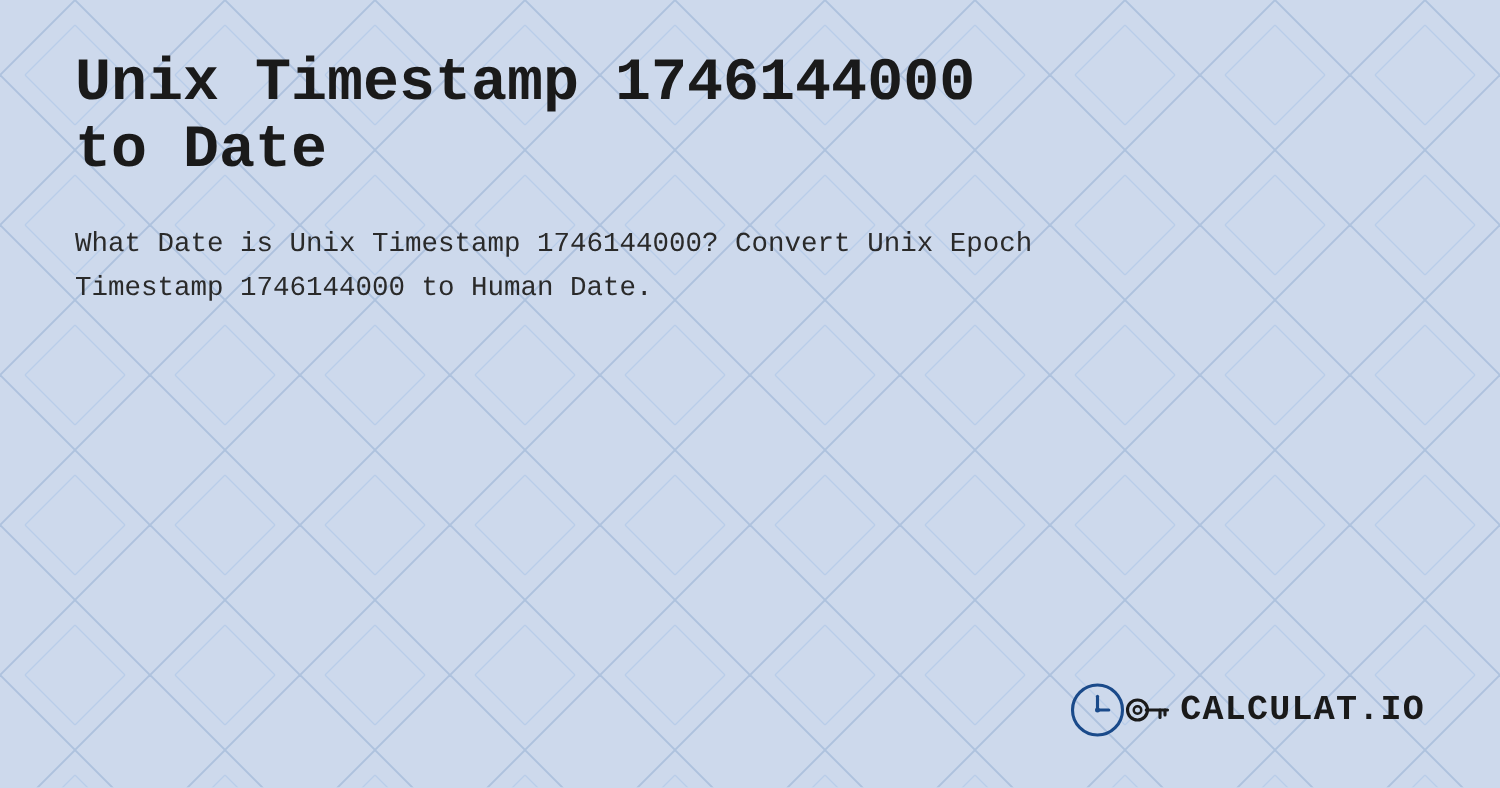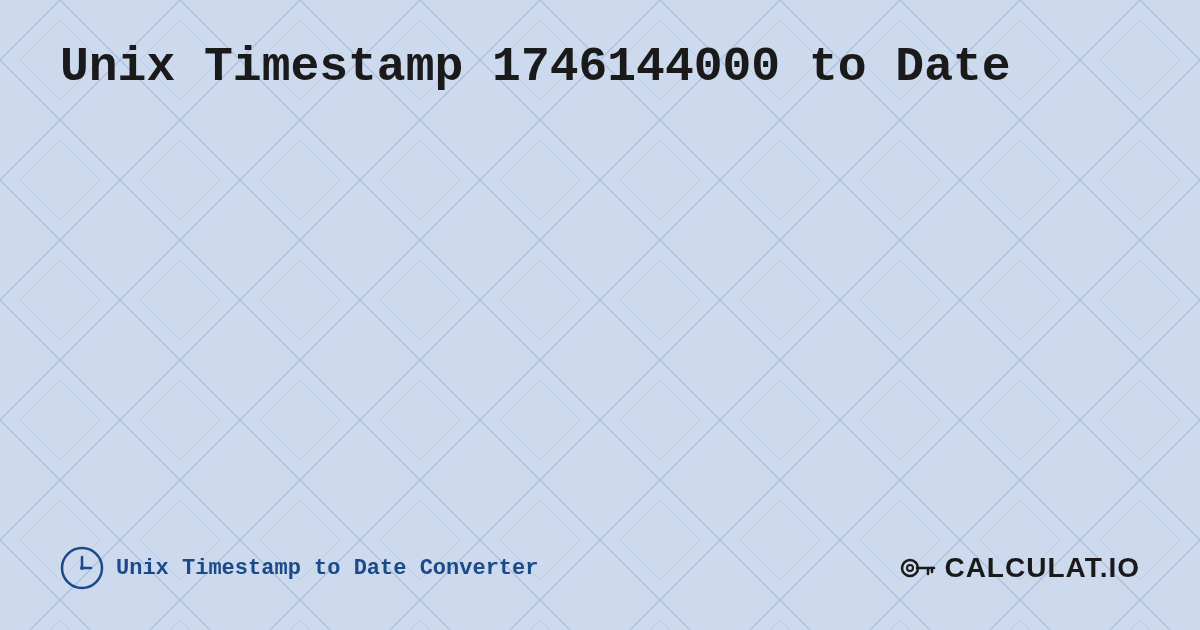"Unix Timestamp 1746144000 to Date" .content { flex-direction: column -> row }
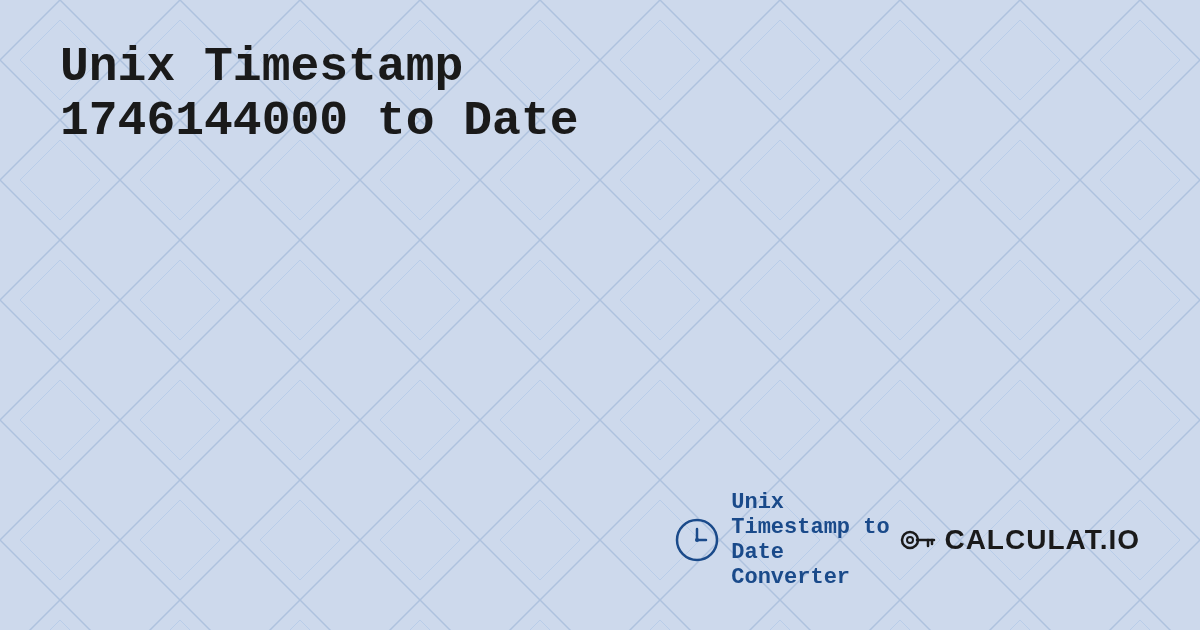"What Date is Unix Timestamp" p.description { html: none -> <p>What Date is Unix Timestamp 1746144000? Convert Unix Epoch Timestamp 1746144000 to Human Date.</p> }
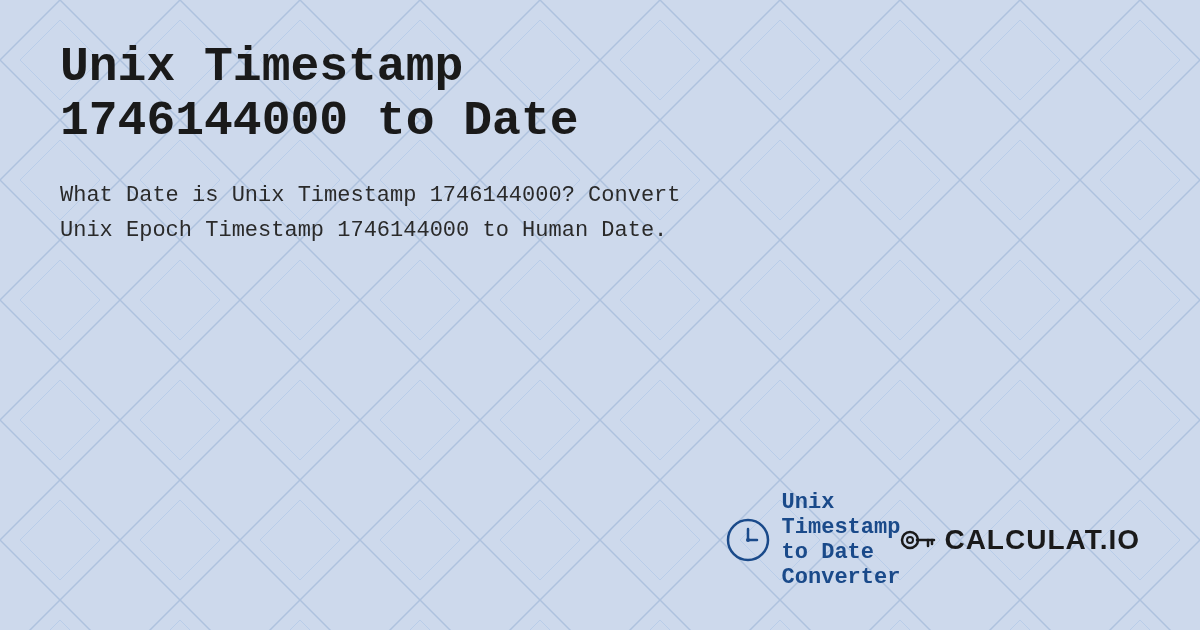"Unix Timestamp to Date Converter" span.footer-label { html: <span>Unix Timestamp to Date Converter</span> -> none }
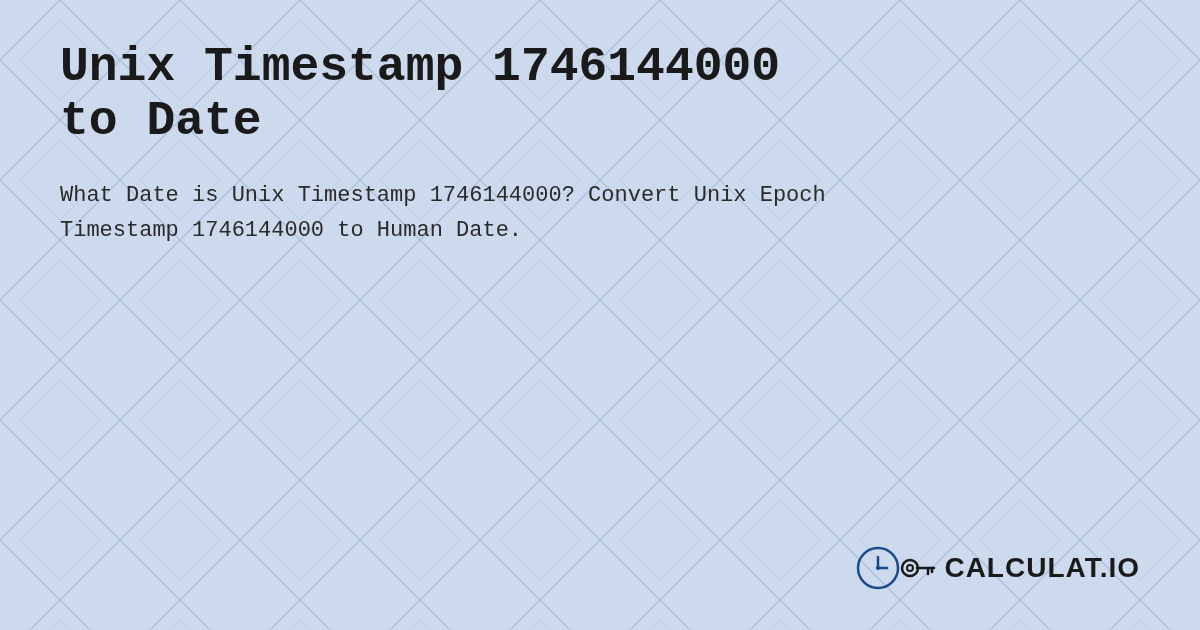"CALCULAT.IO" .logo-text { font-family: Liberation Sans, sans-serif -> Liberation Mono, monospace }
